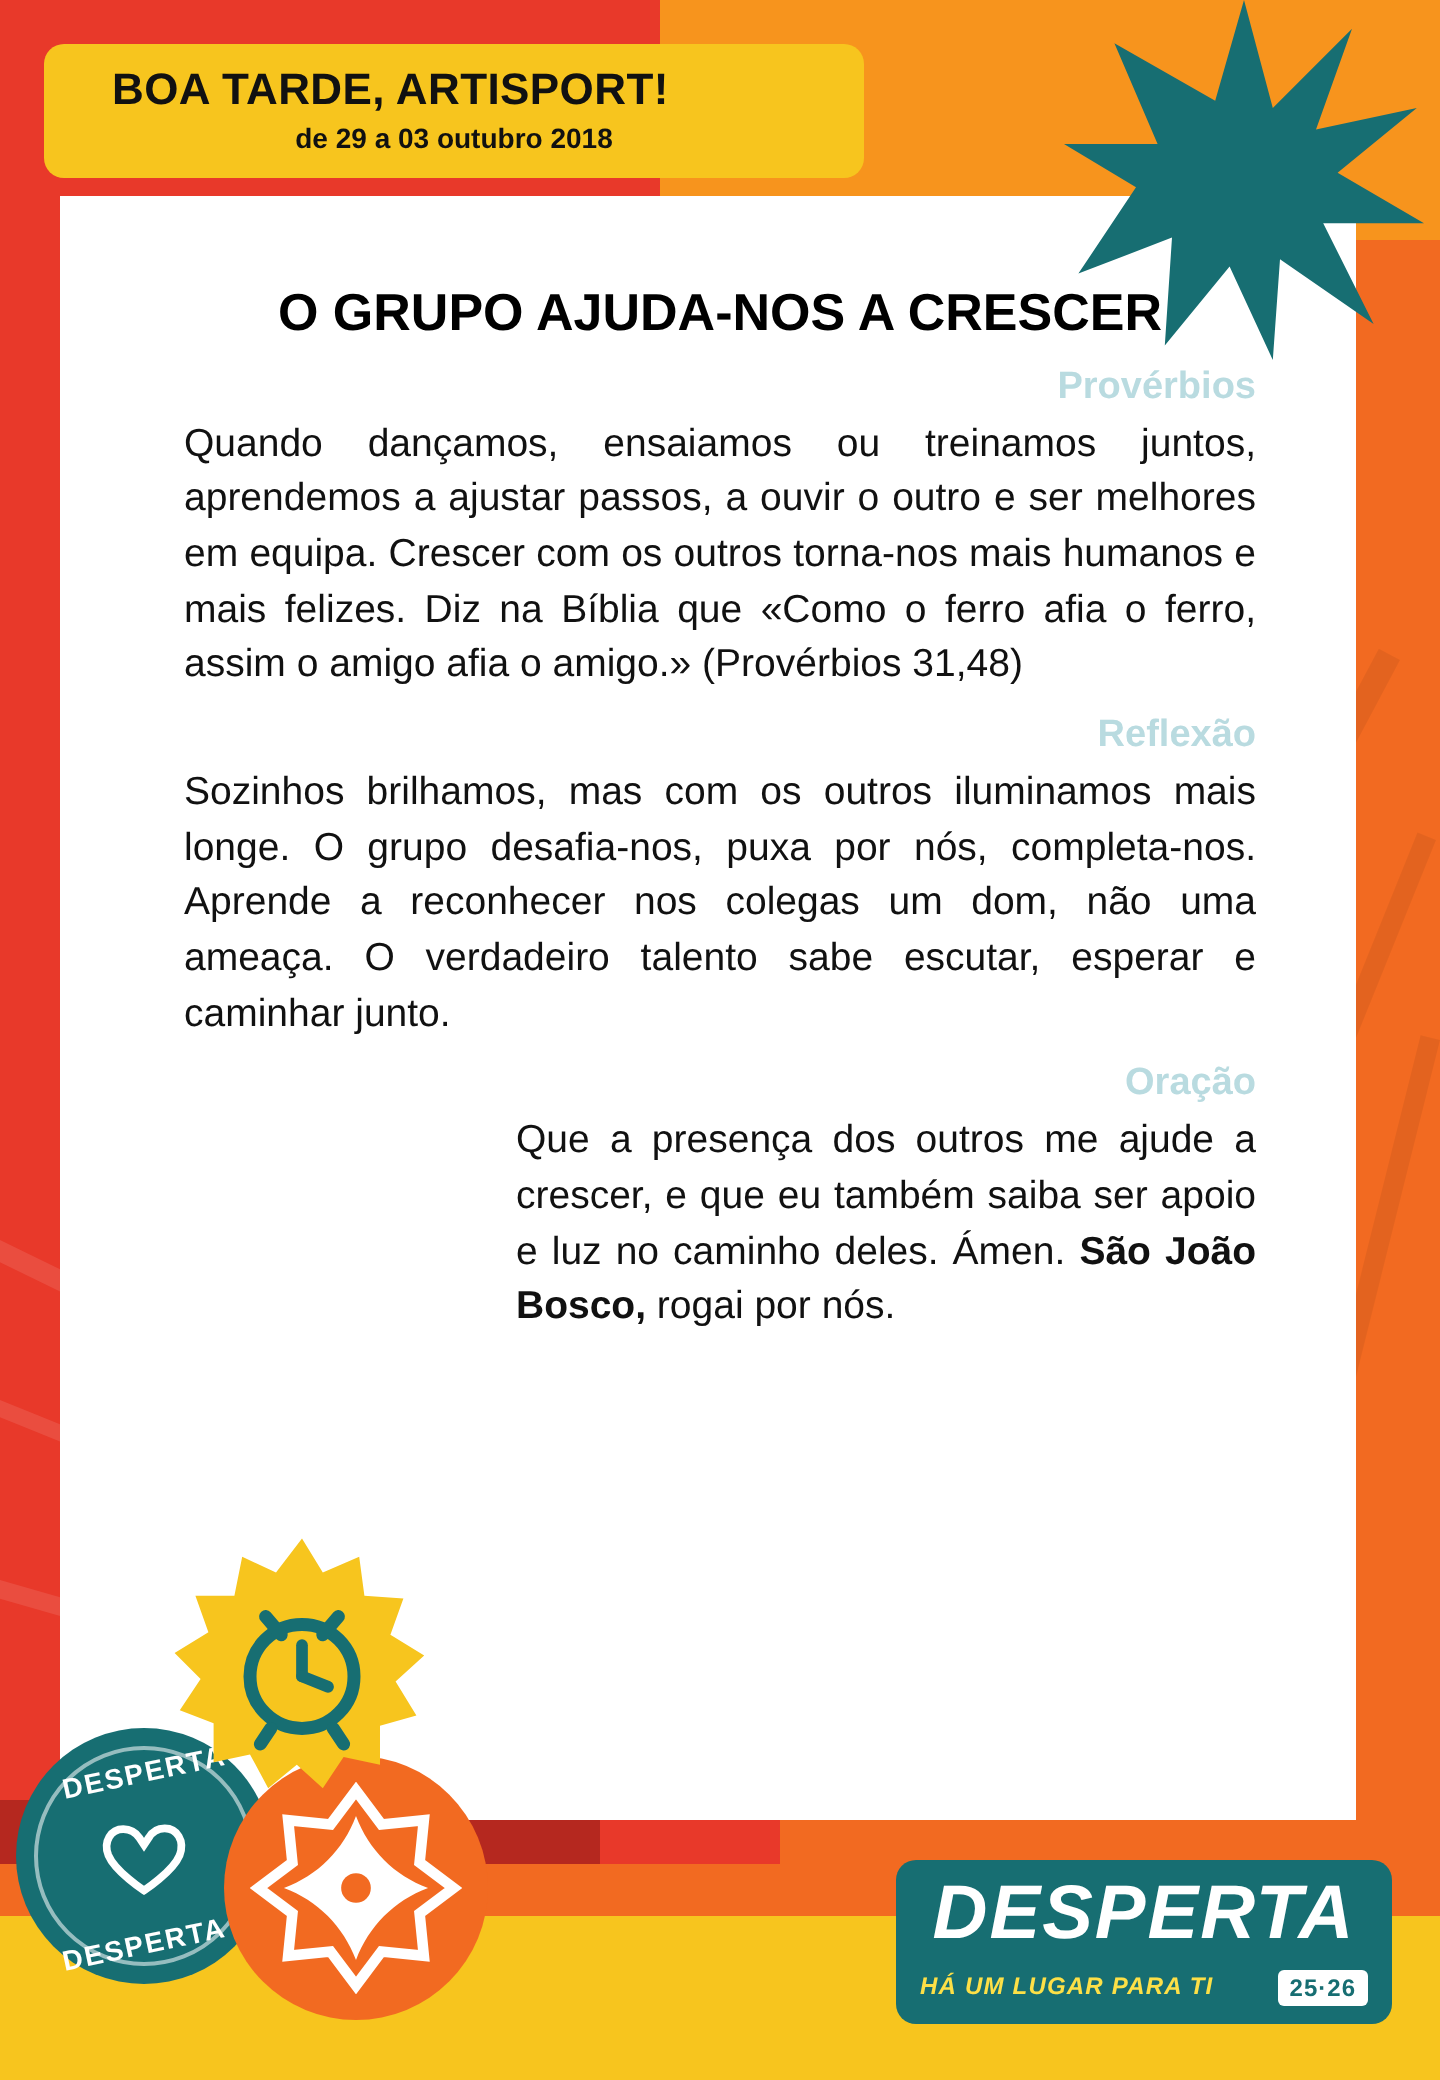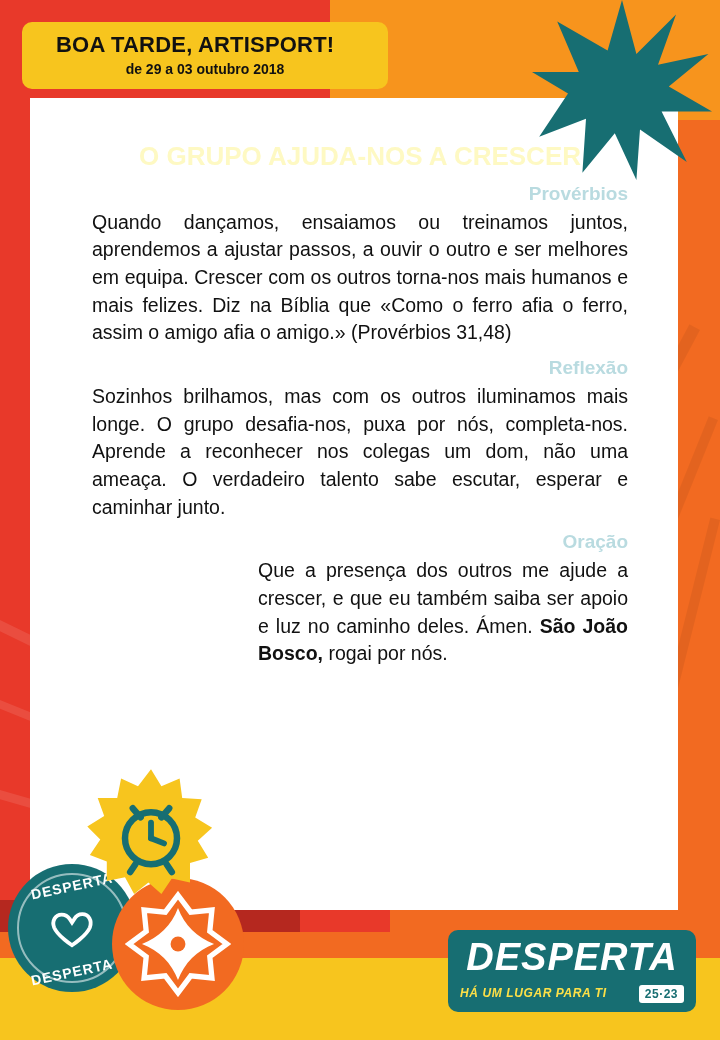"BOA TARDE, ARTISPORT!" .header-banner { width: 366px -> 410px }
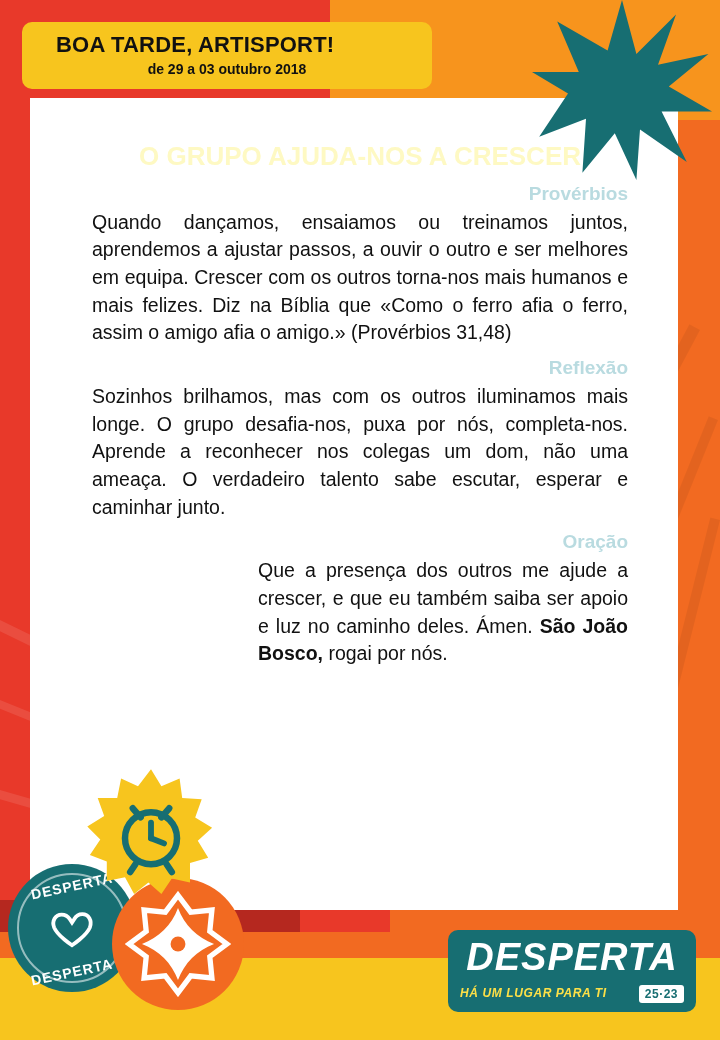"O GRUPO AJUDA-NOS A CRESCER" .main-title { color: #fef9c3 -> #000000 }
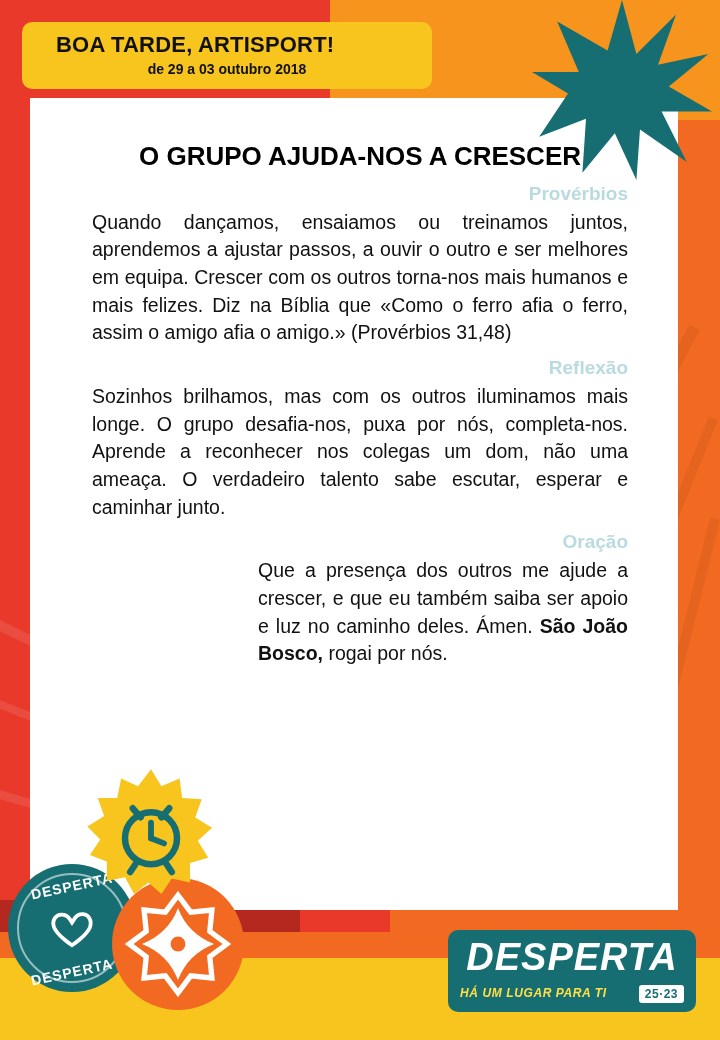"25·23" div.logo-chip { text: 23 -> 26 }
